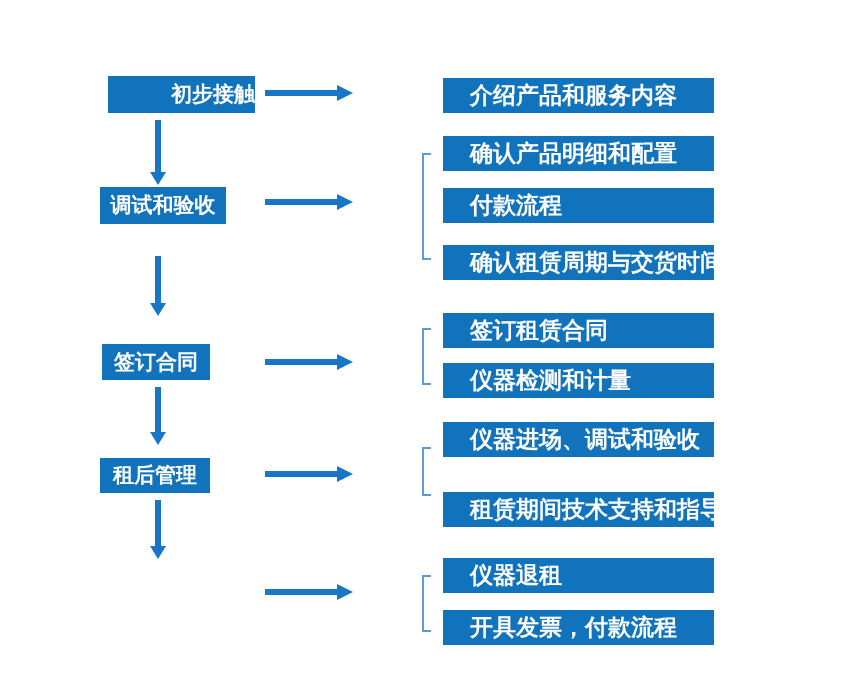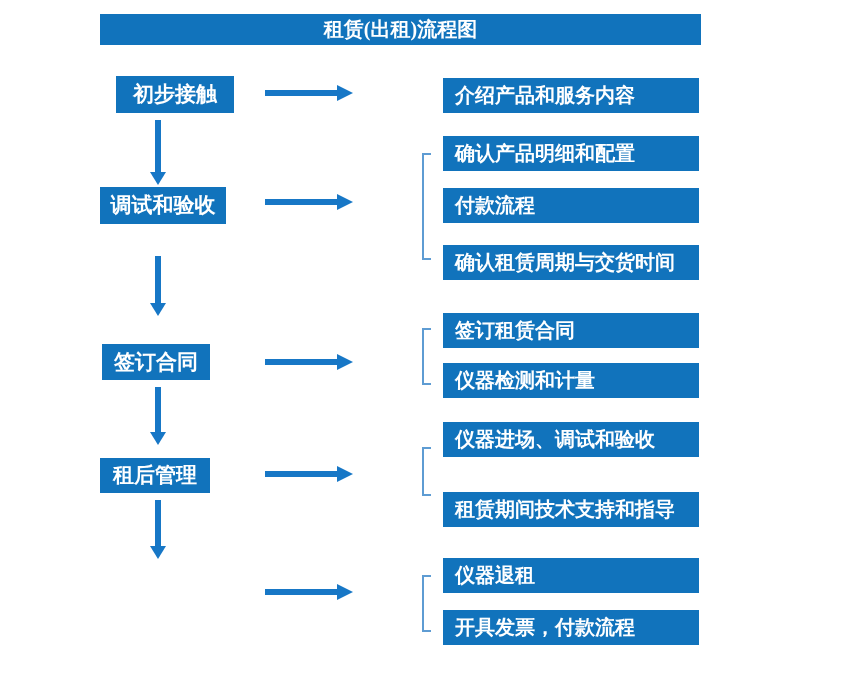"租赁(出租)流程图" div.titlebar { html: <div>租赁(出租)流程图</div> -> none }
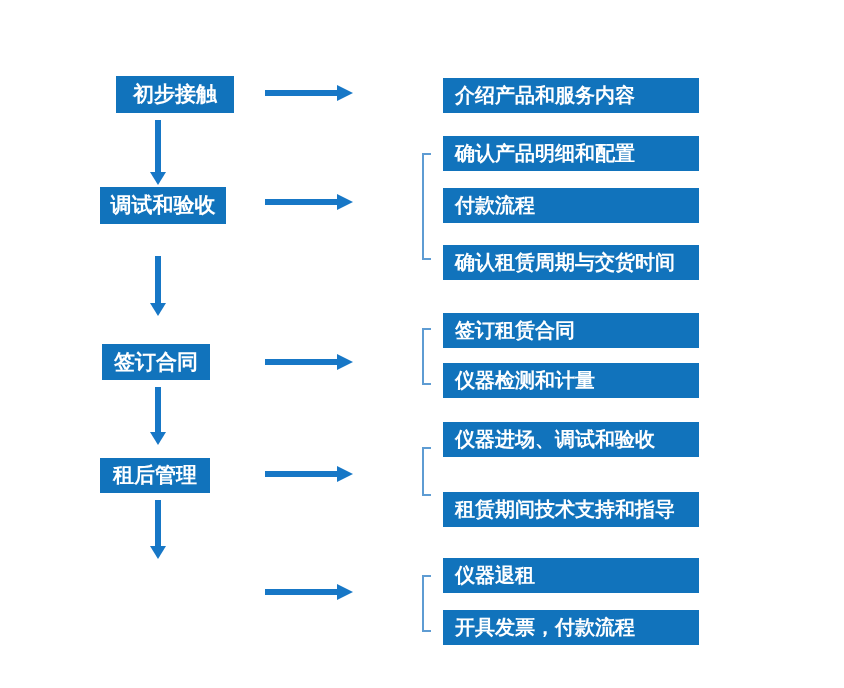"初步接触" div.box { left: 116px -> 108px; text-align: none -> right; width: 118px -> 147px }
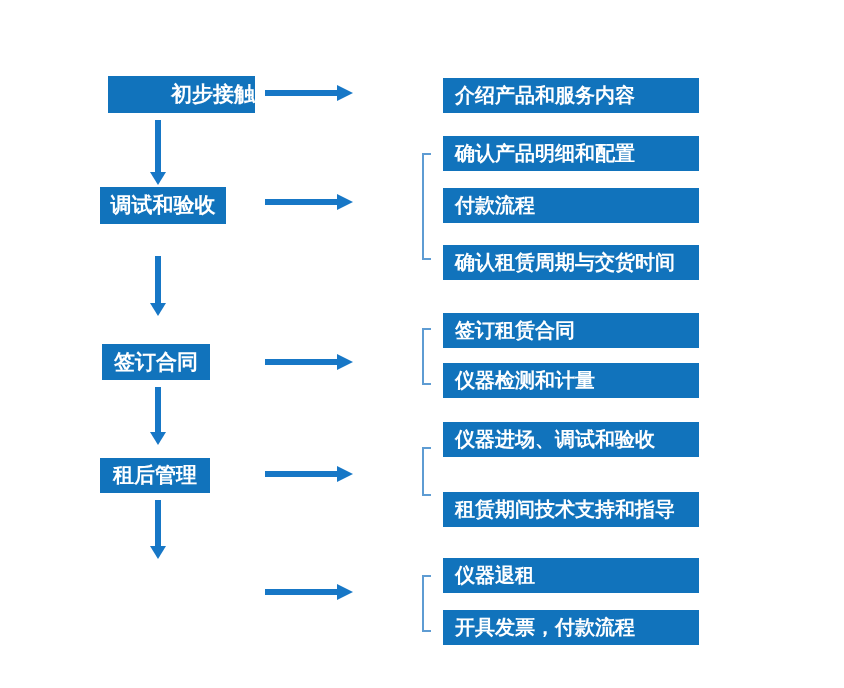"介绍产品和服务内容" .out { font-size: 20px -> 23px; padding-left: 12px -> 27px }
